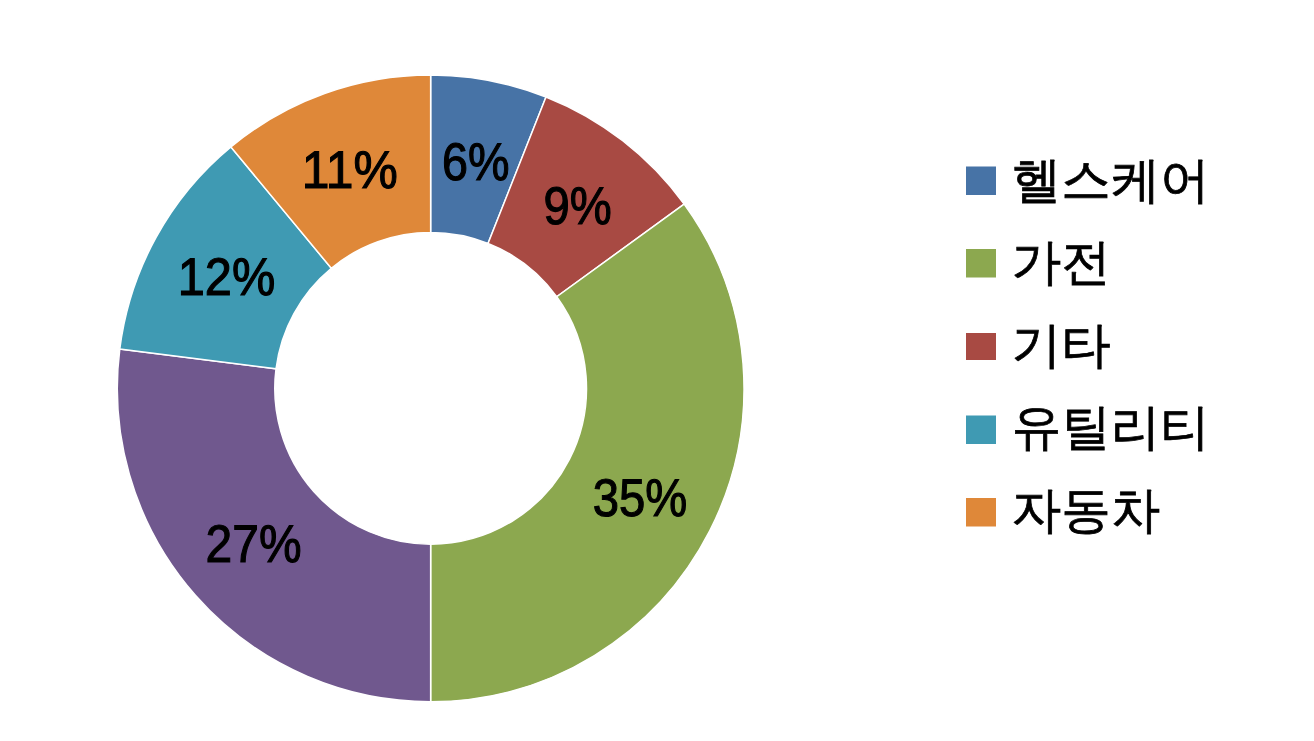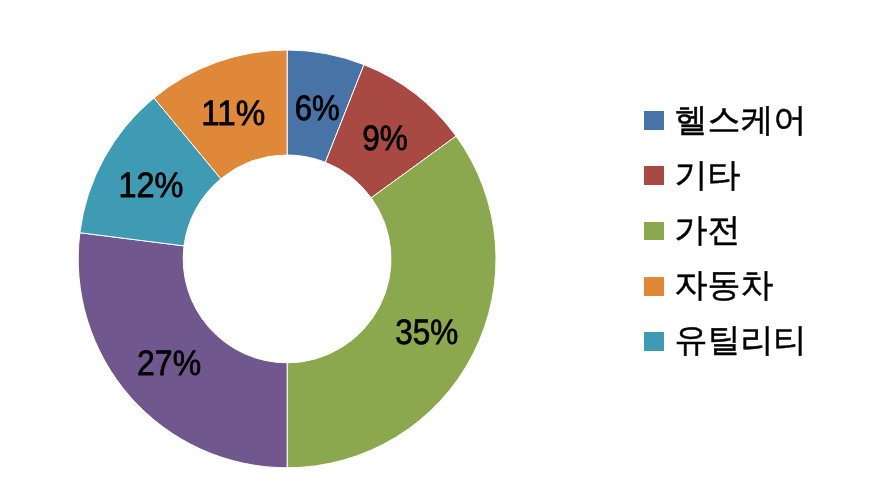"기타" div.legend-item { order: before "가전" -> after "가전" }
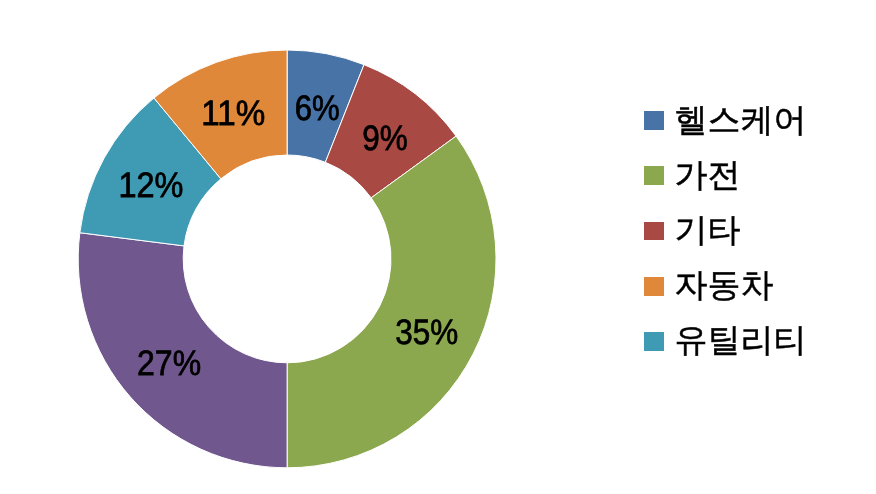"자동차" div.legend-item { order: before "유틸리티" -> after "유틸리티" }
